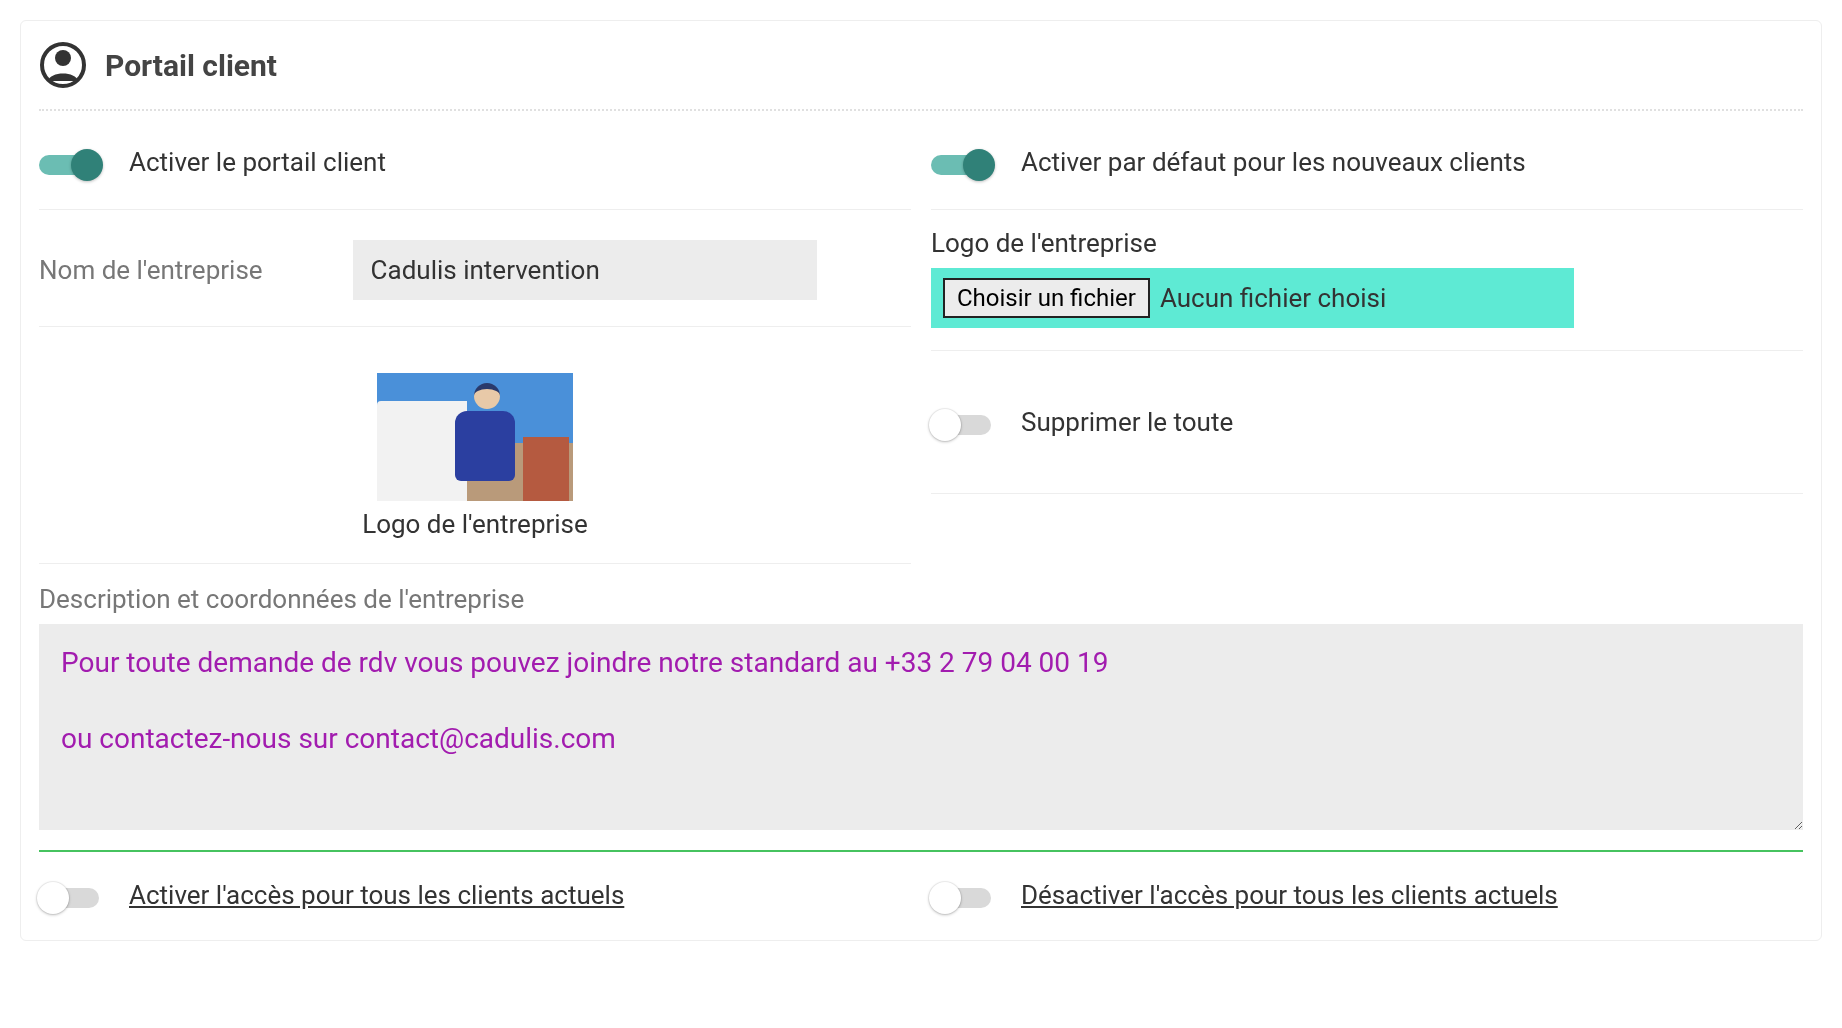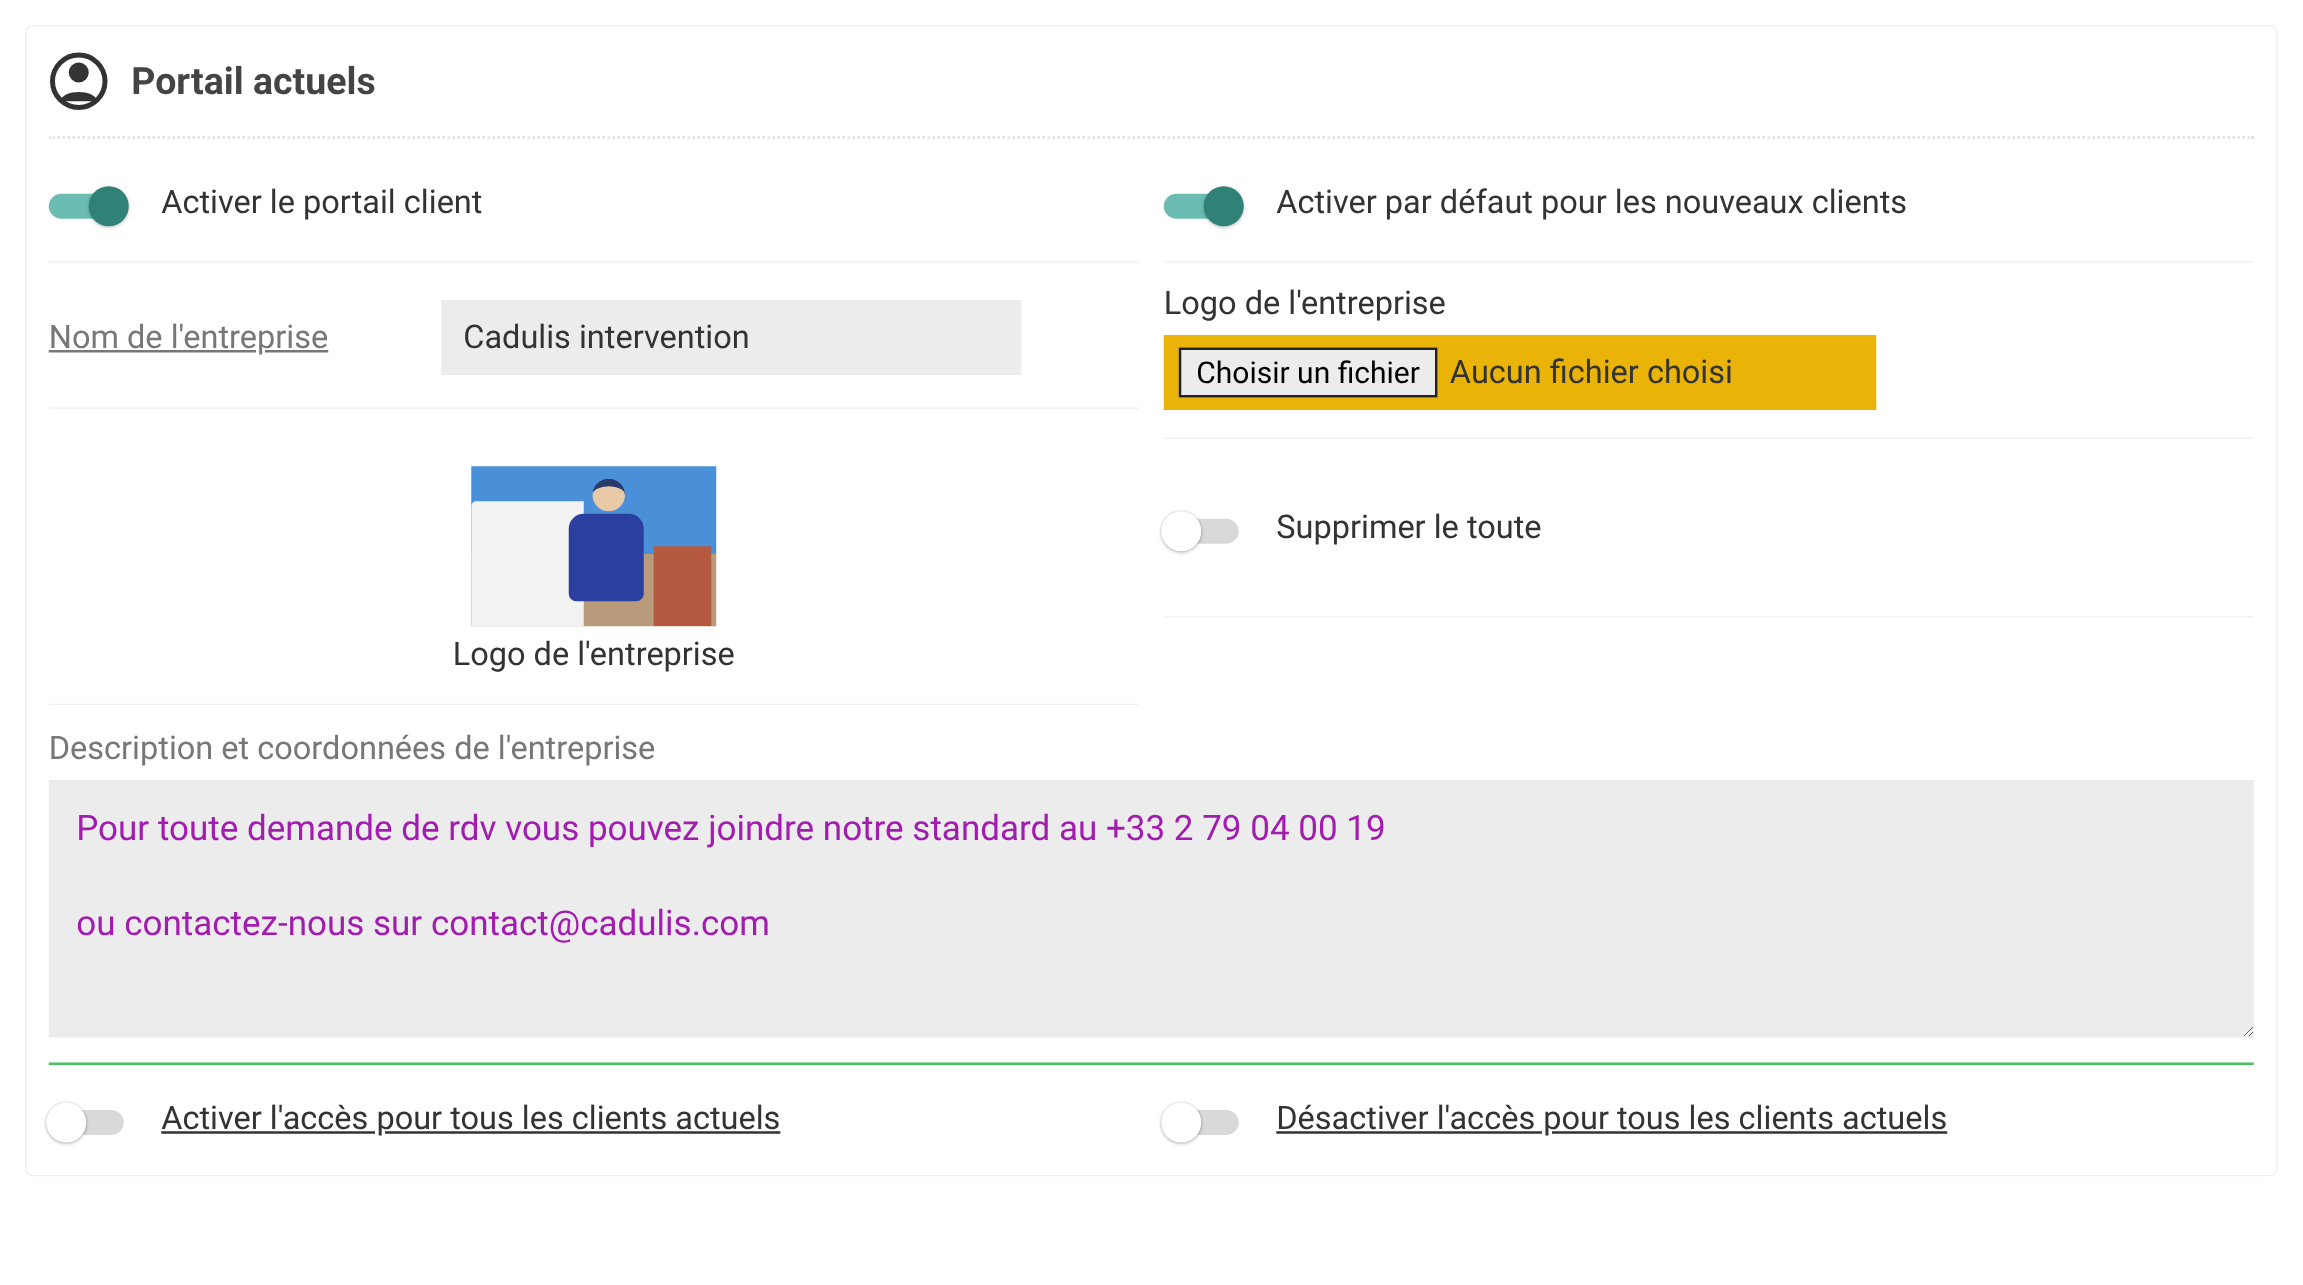"Portail actuels" h2.header-title { text: actuels -> client }
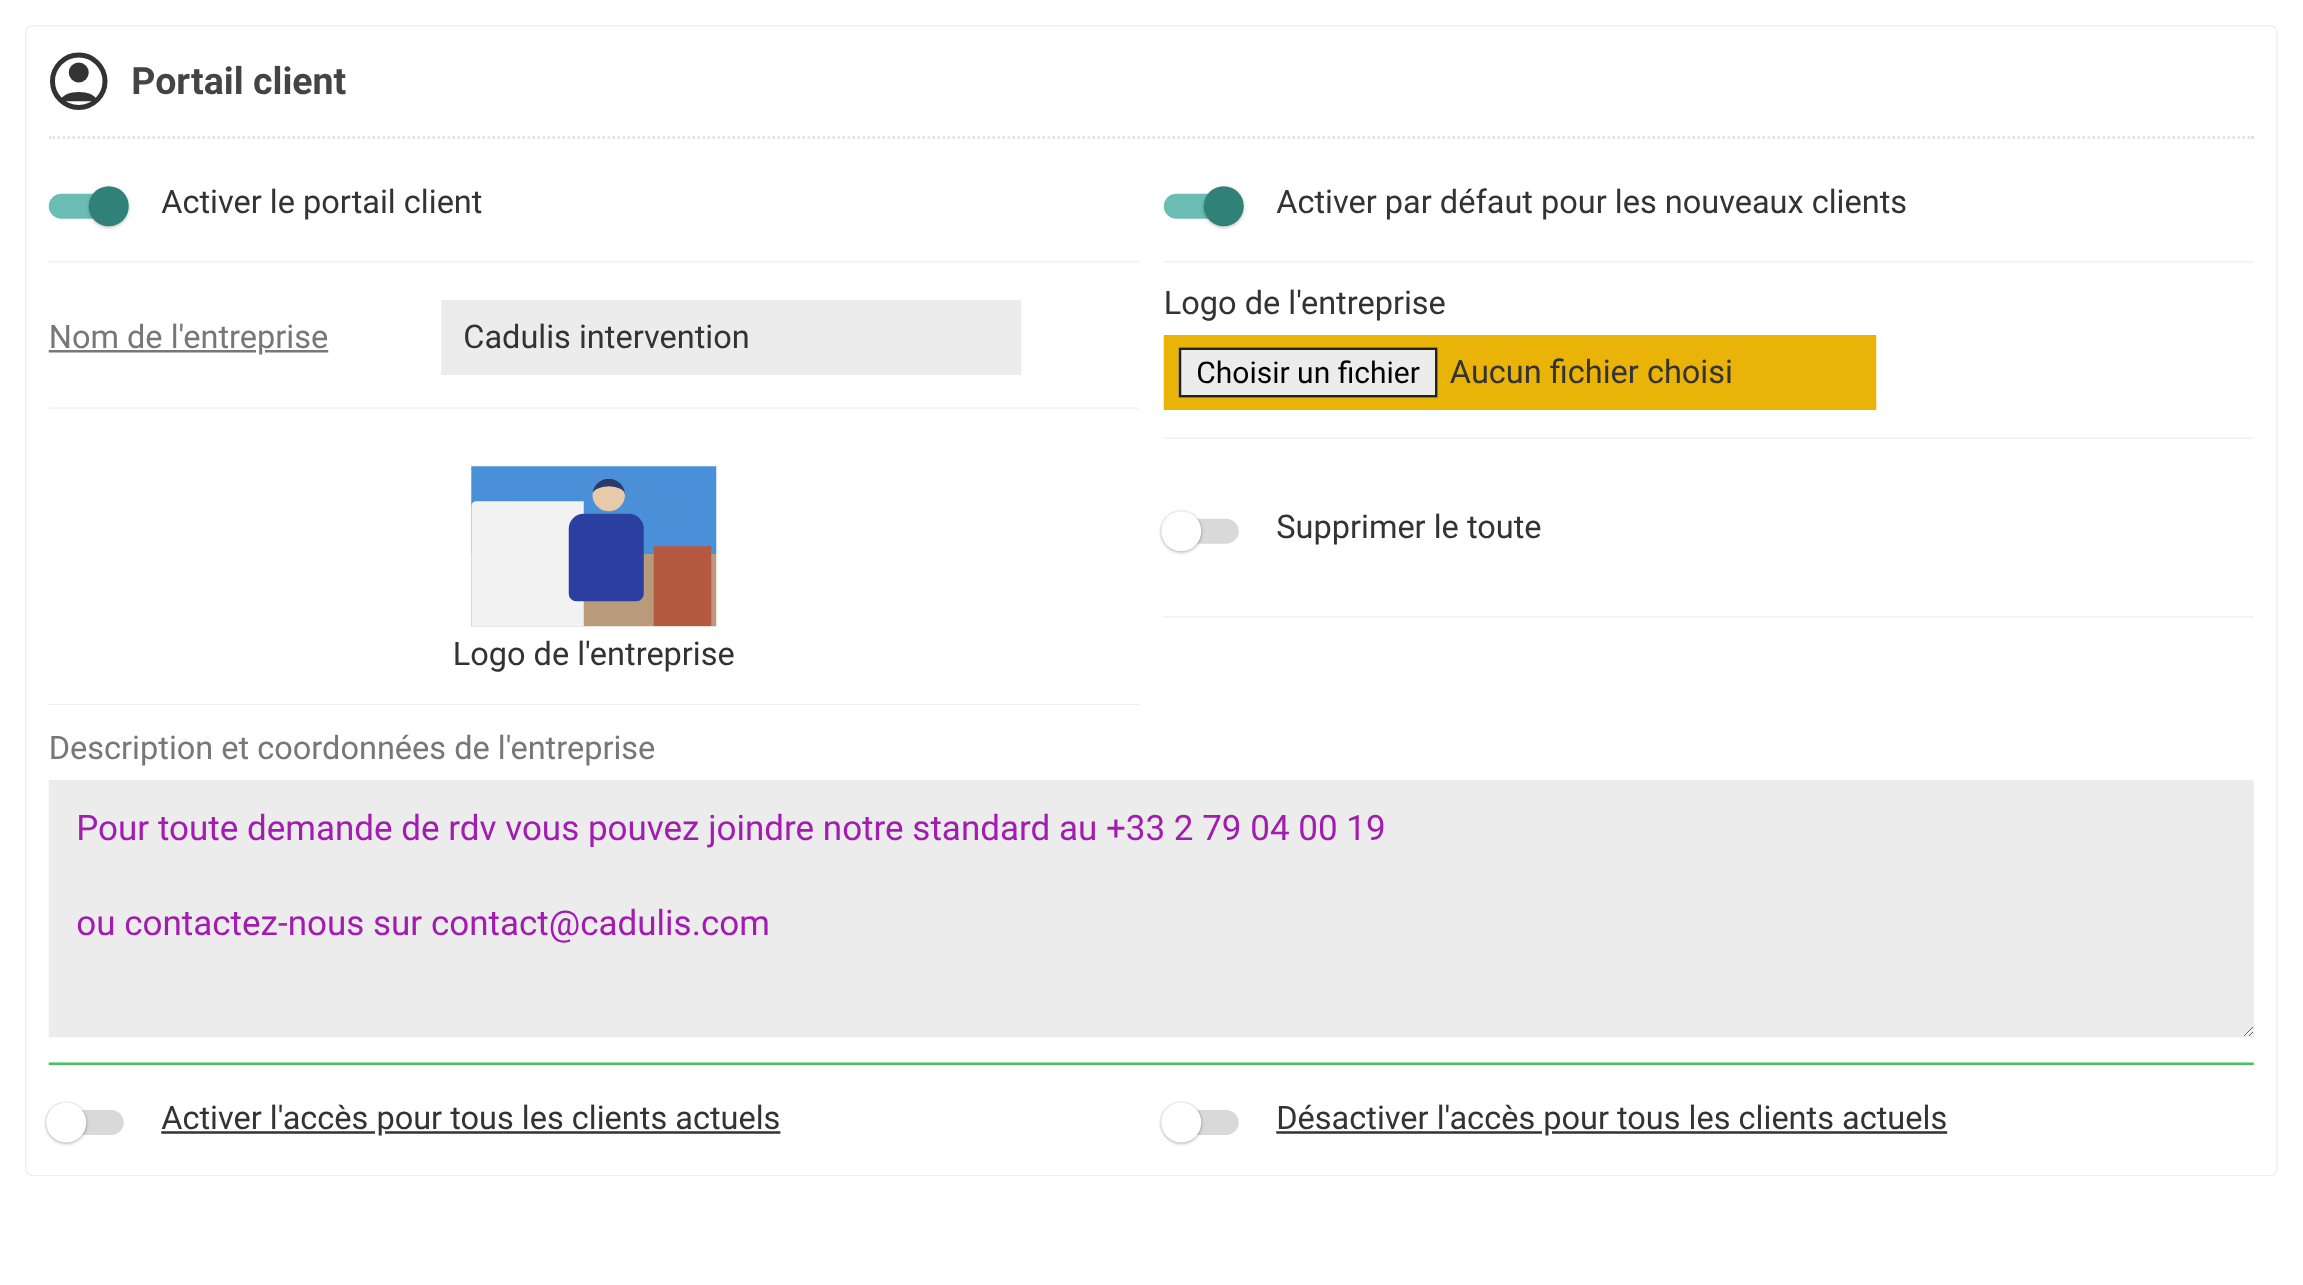"Nom de l'entreprise" .field-label { text-decoration: underline -> none }
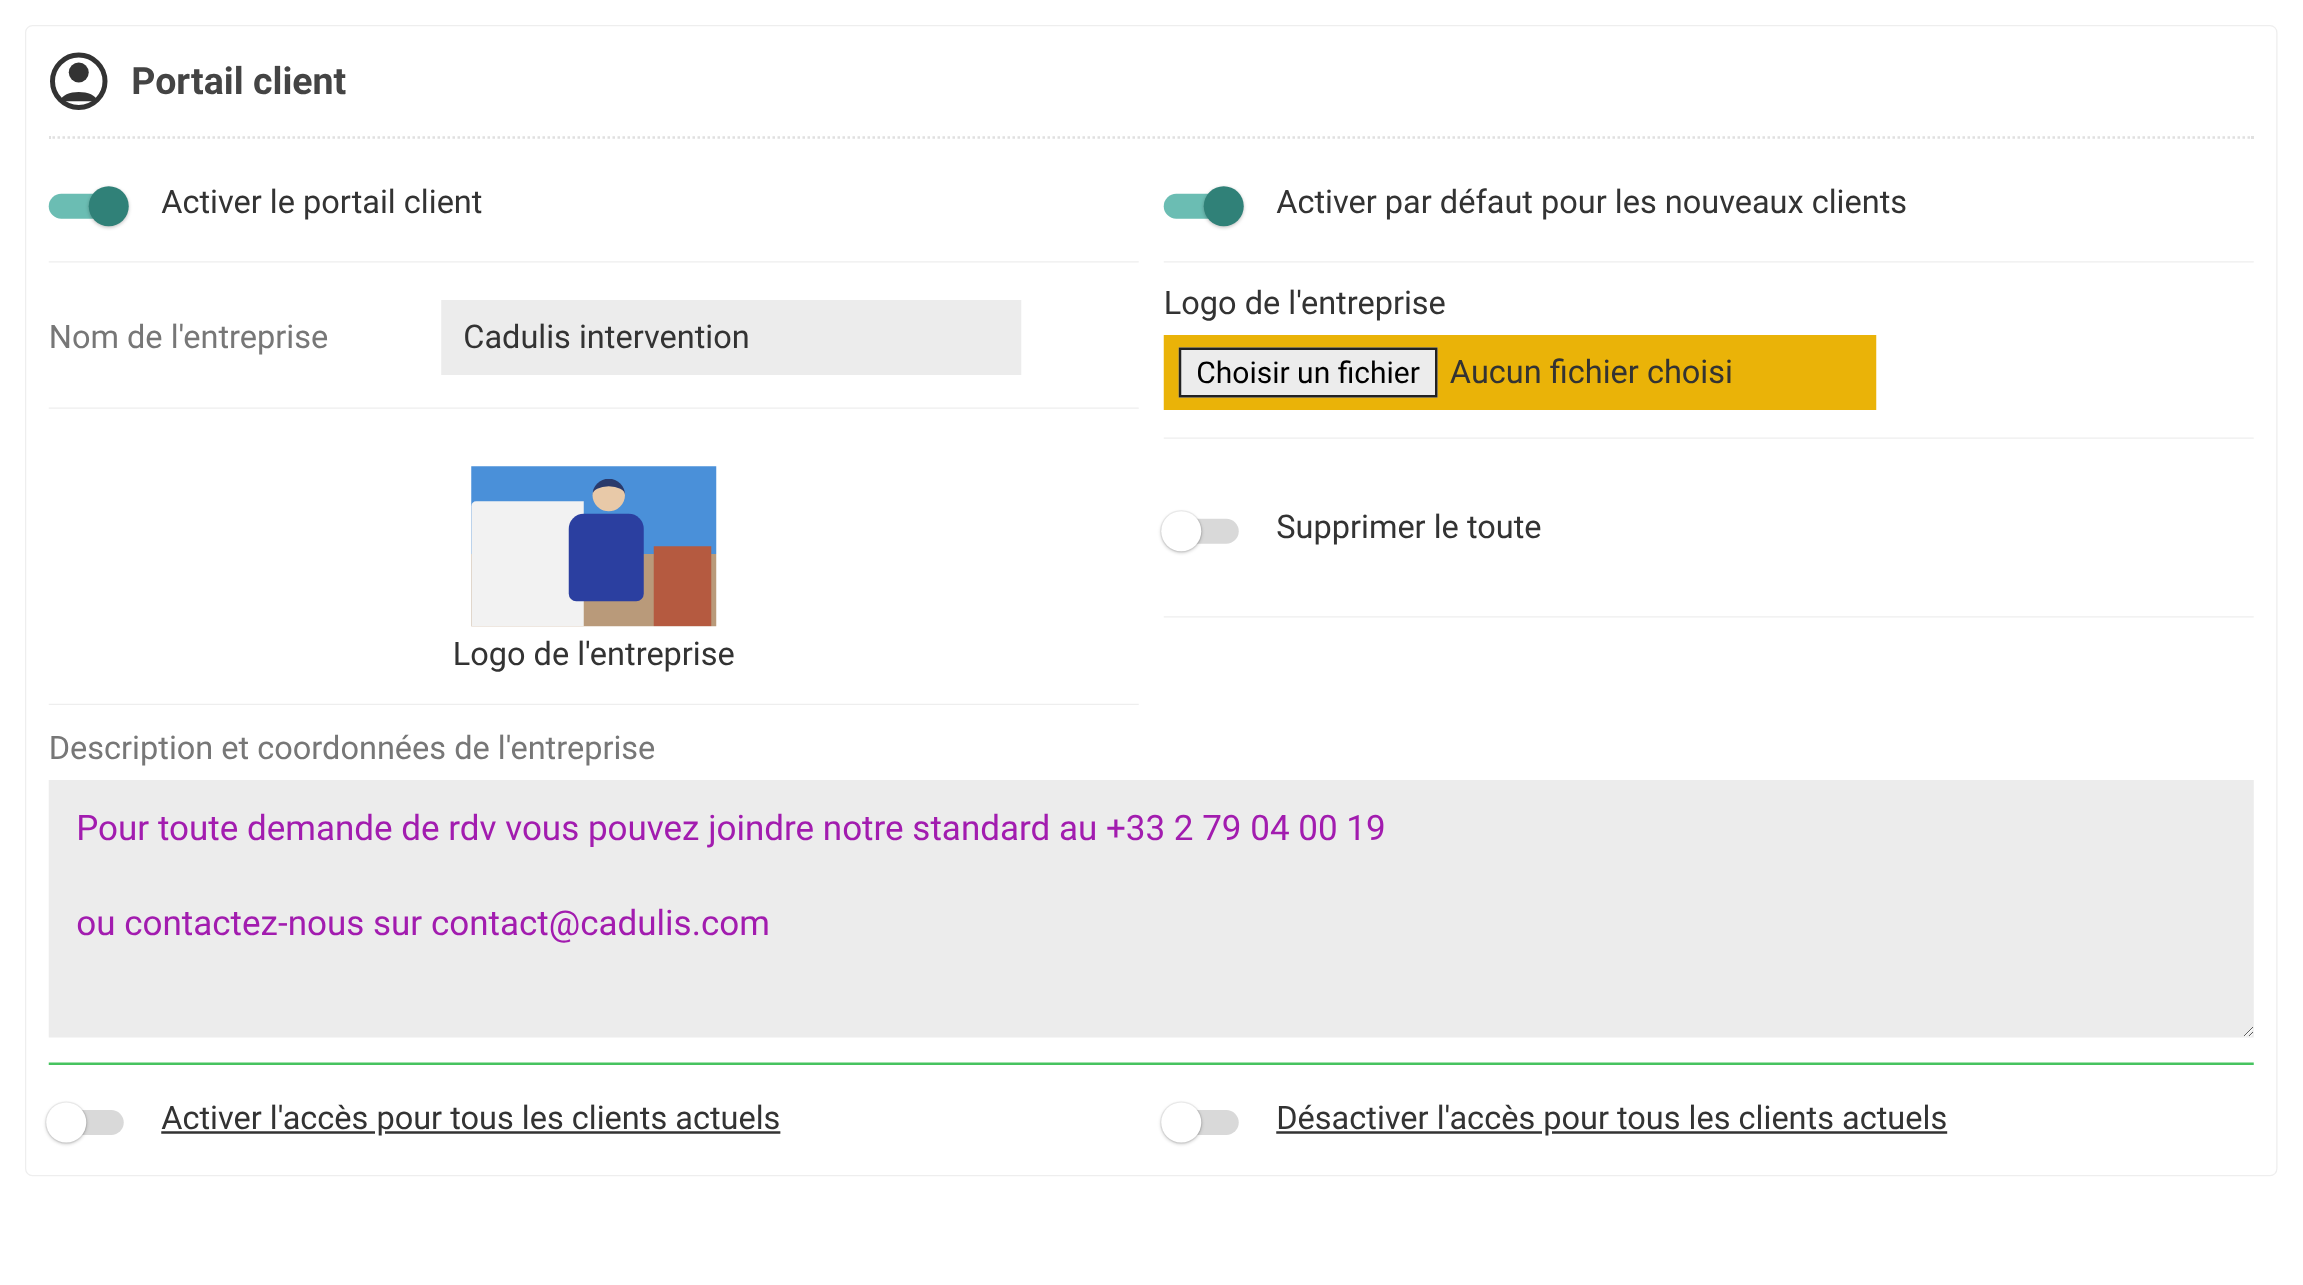"Choisir un fichier" .file-picker { background: #eab308 -> #5eead4; width: 570px -> 643px }
